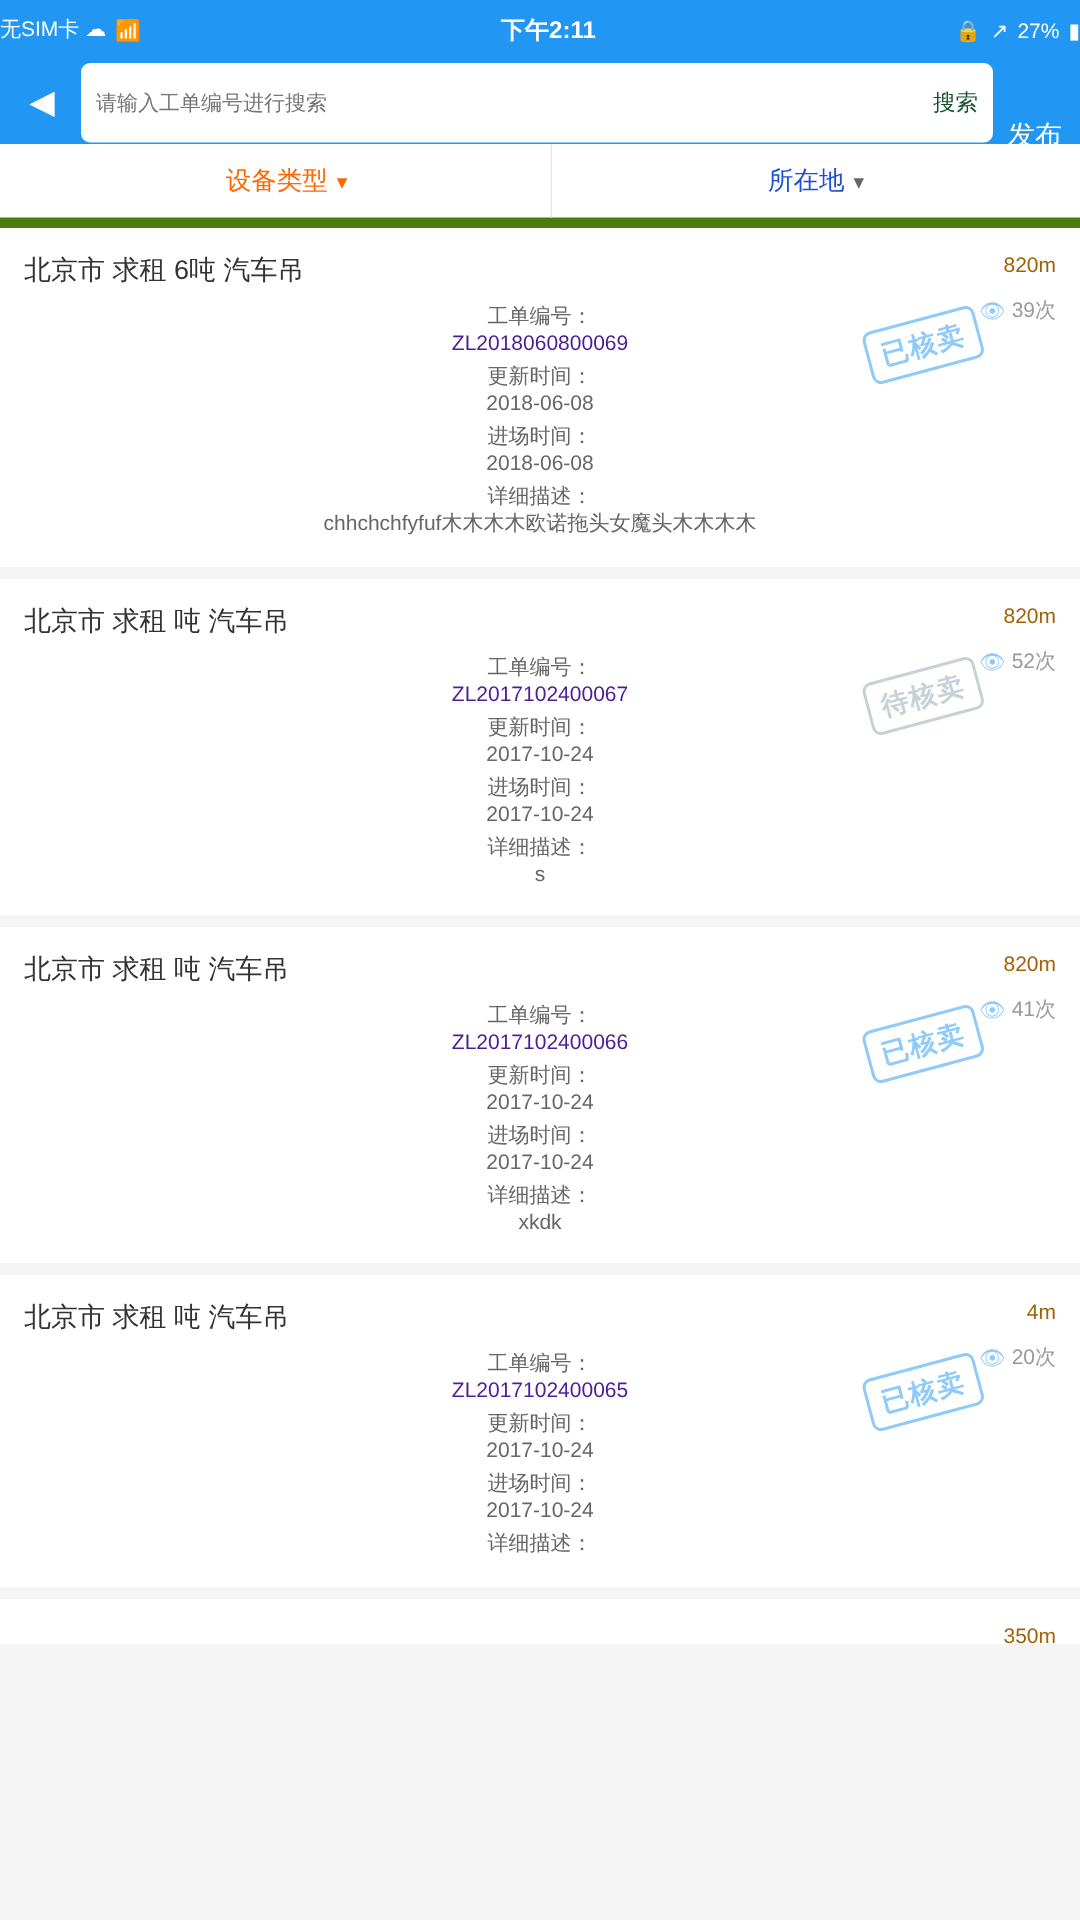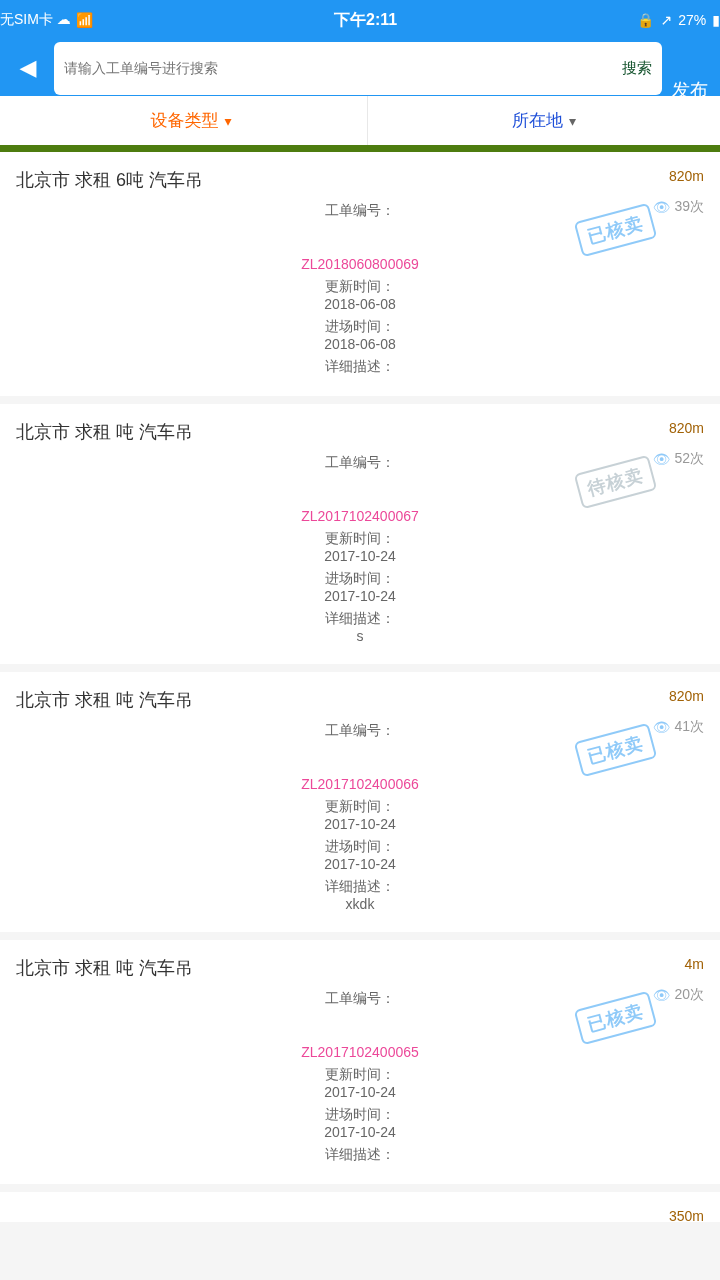"ZL2018060800069" .item-row-value { color: #ec4899 -> #4c1d95; margin-top: 36px -> none }
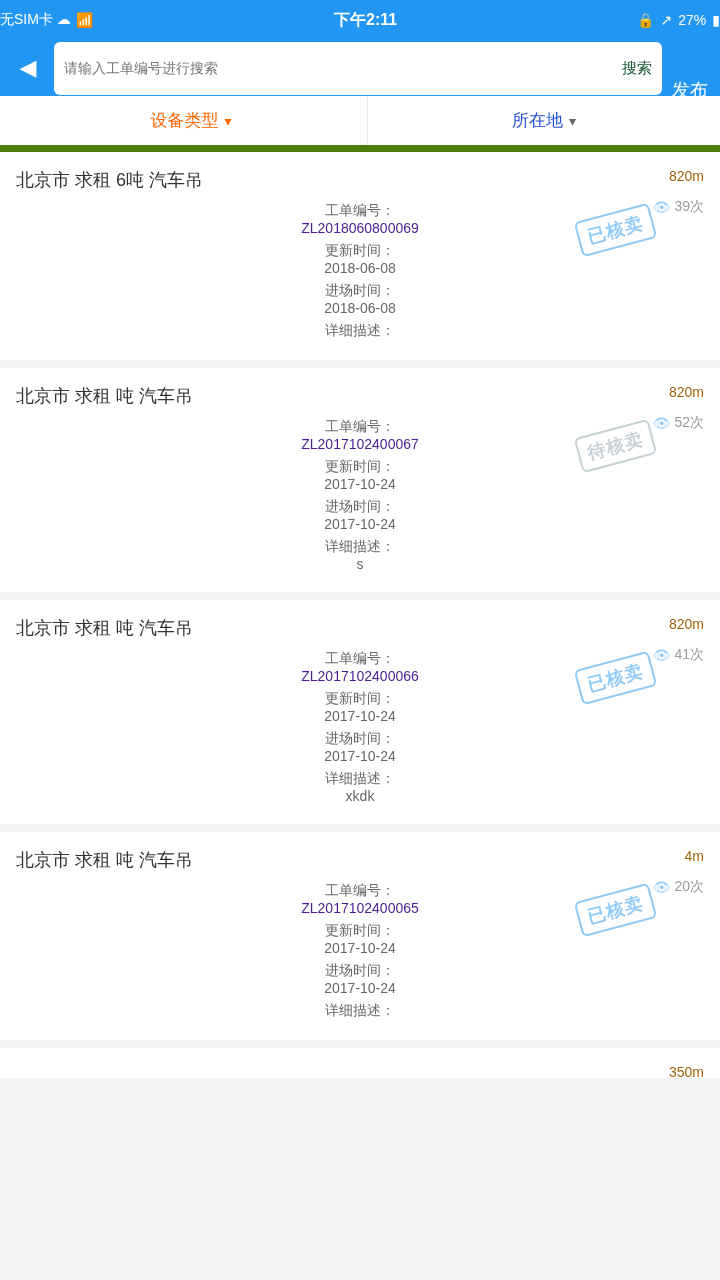"chhchchfyfuf木木木木欧诺拖头女魔头木木木木" span { html: none -> <span>chhchchfyfuf木木木木欧诺拖头女魔头木木木木</span> }
